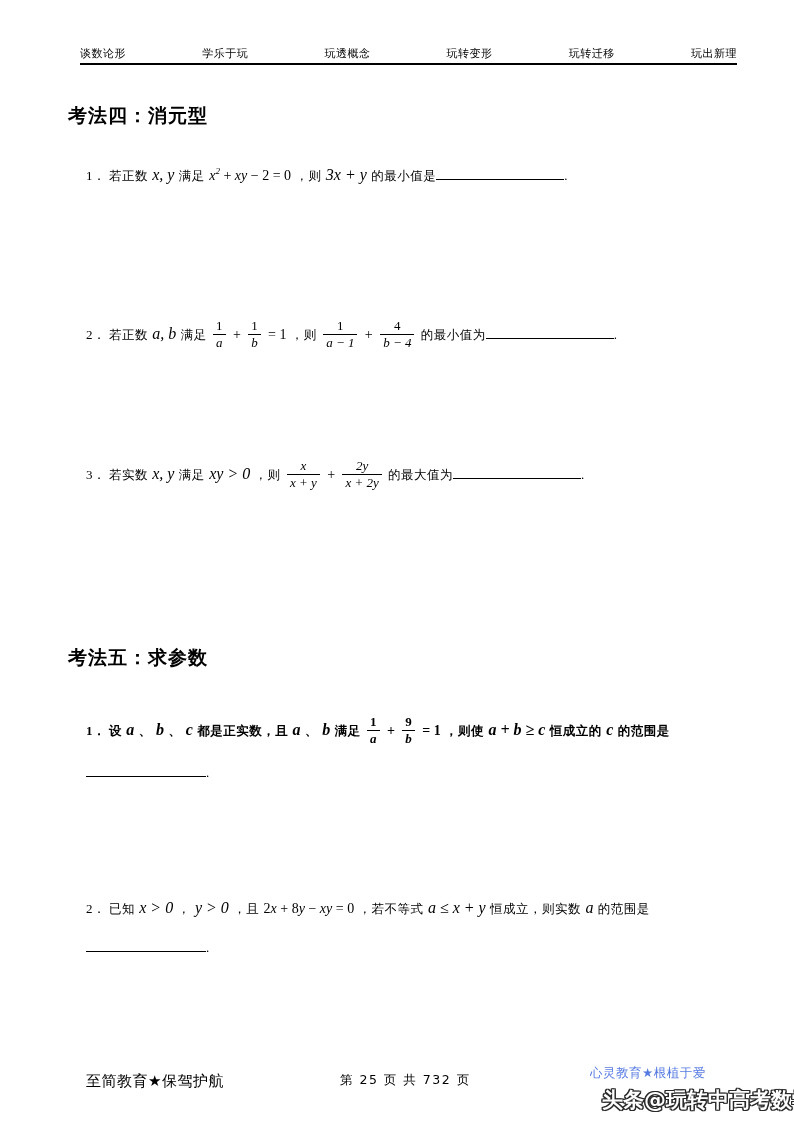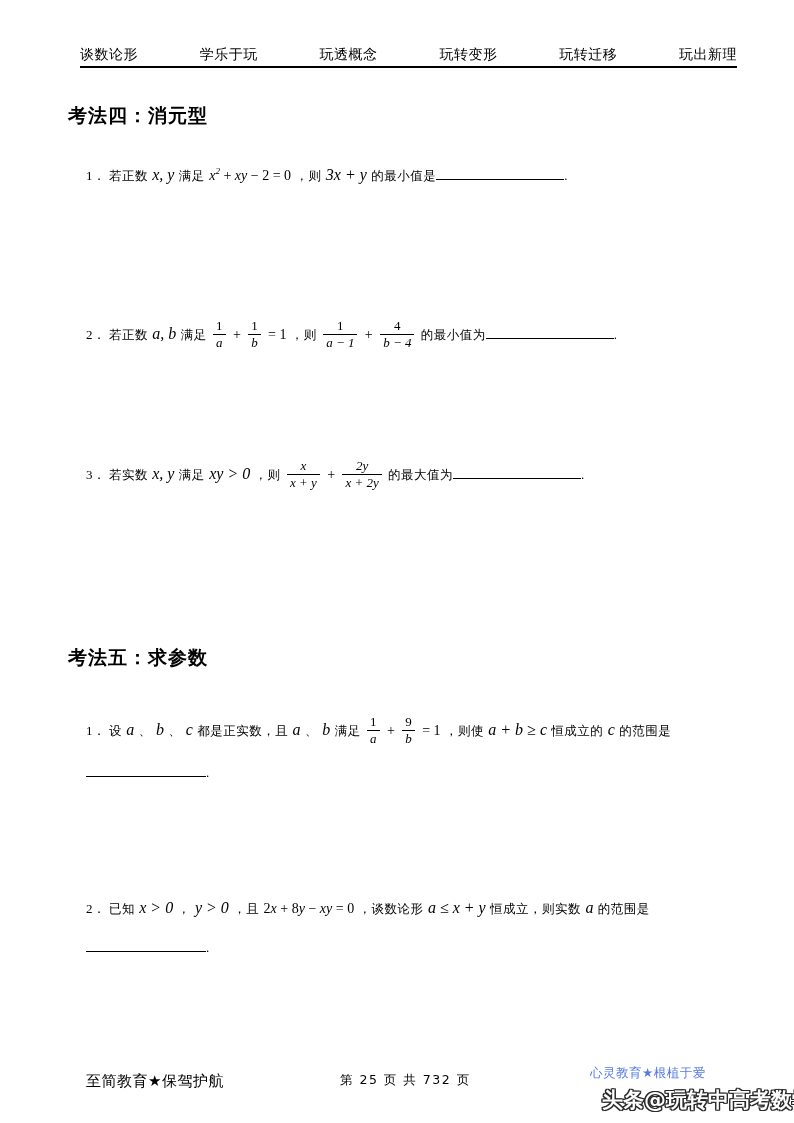"谈数论形" .header-item { font-size: 14px -> 11px }
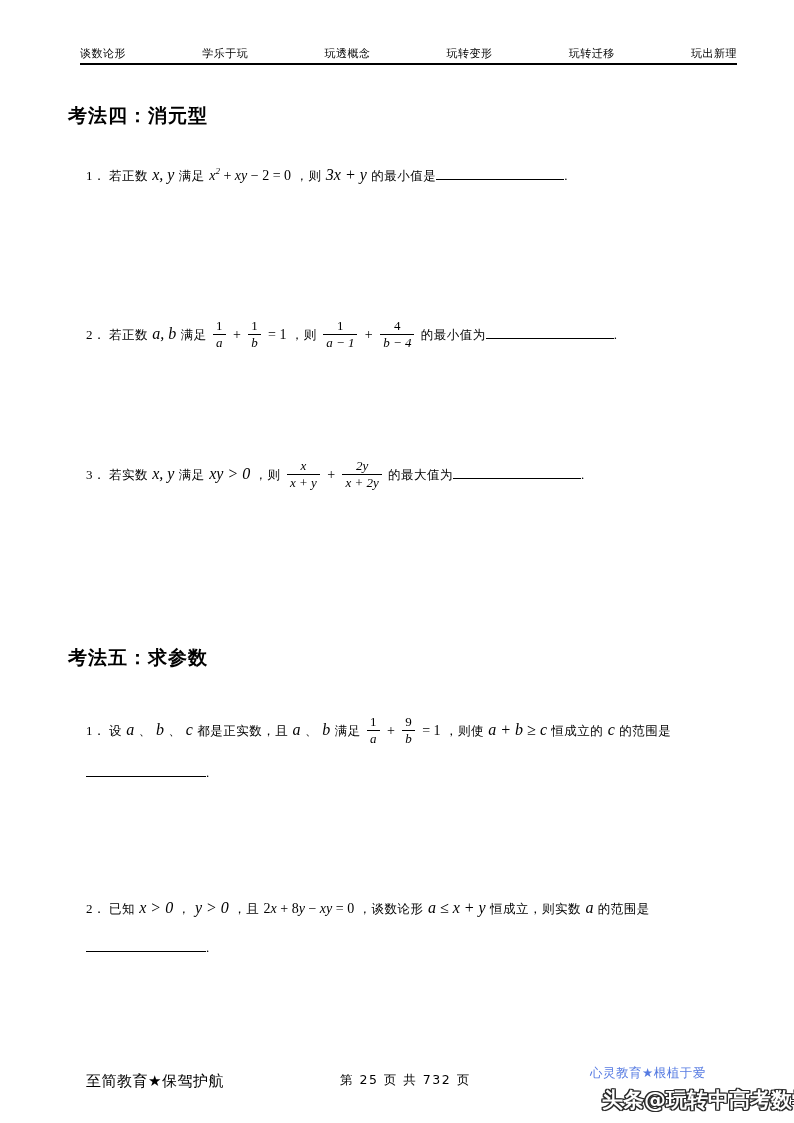"1． 设 a 、 b" div.question { font-weight: none -> bold }
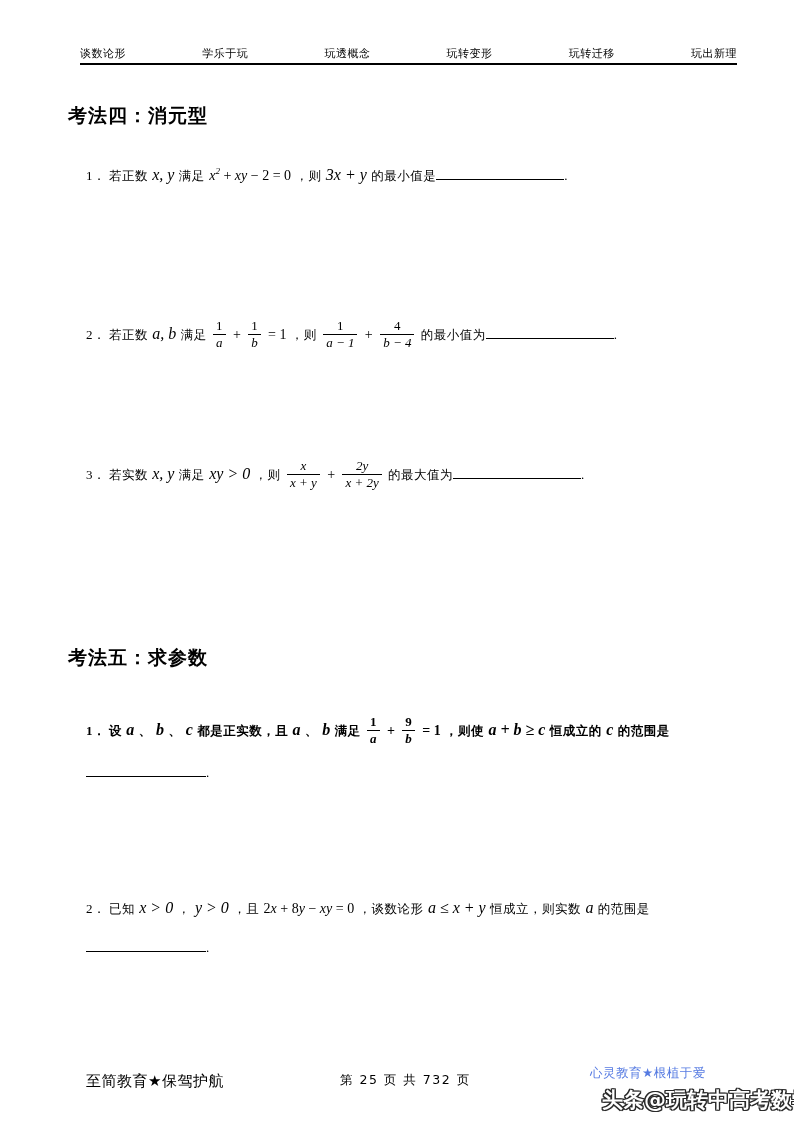"，谈数论形" span.cn { text: 谈数论形 -> 若不等式 }
